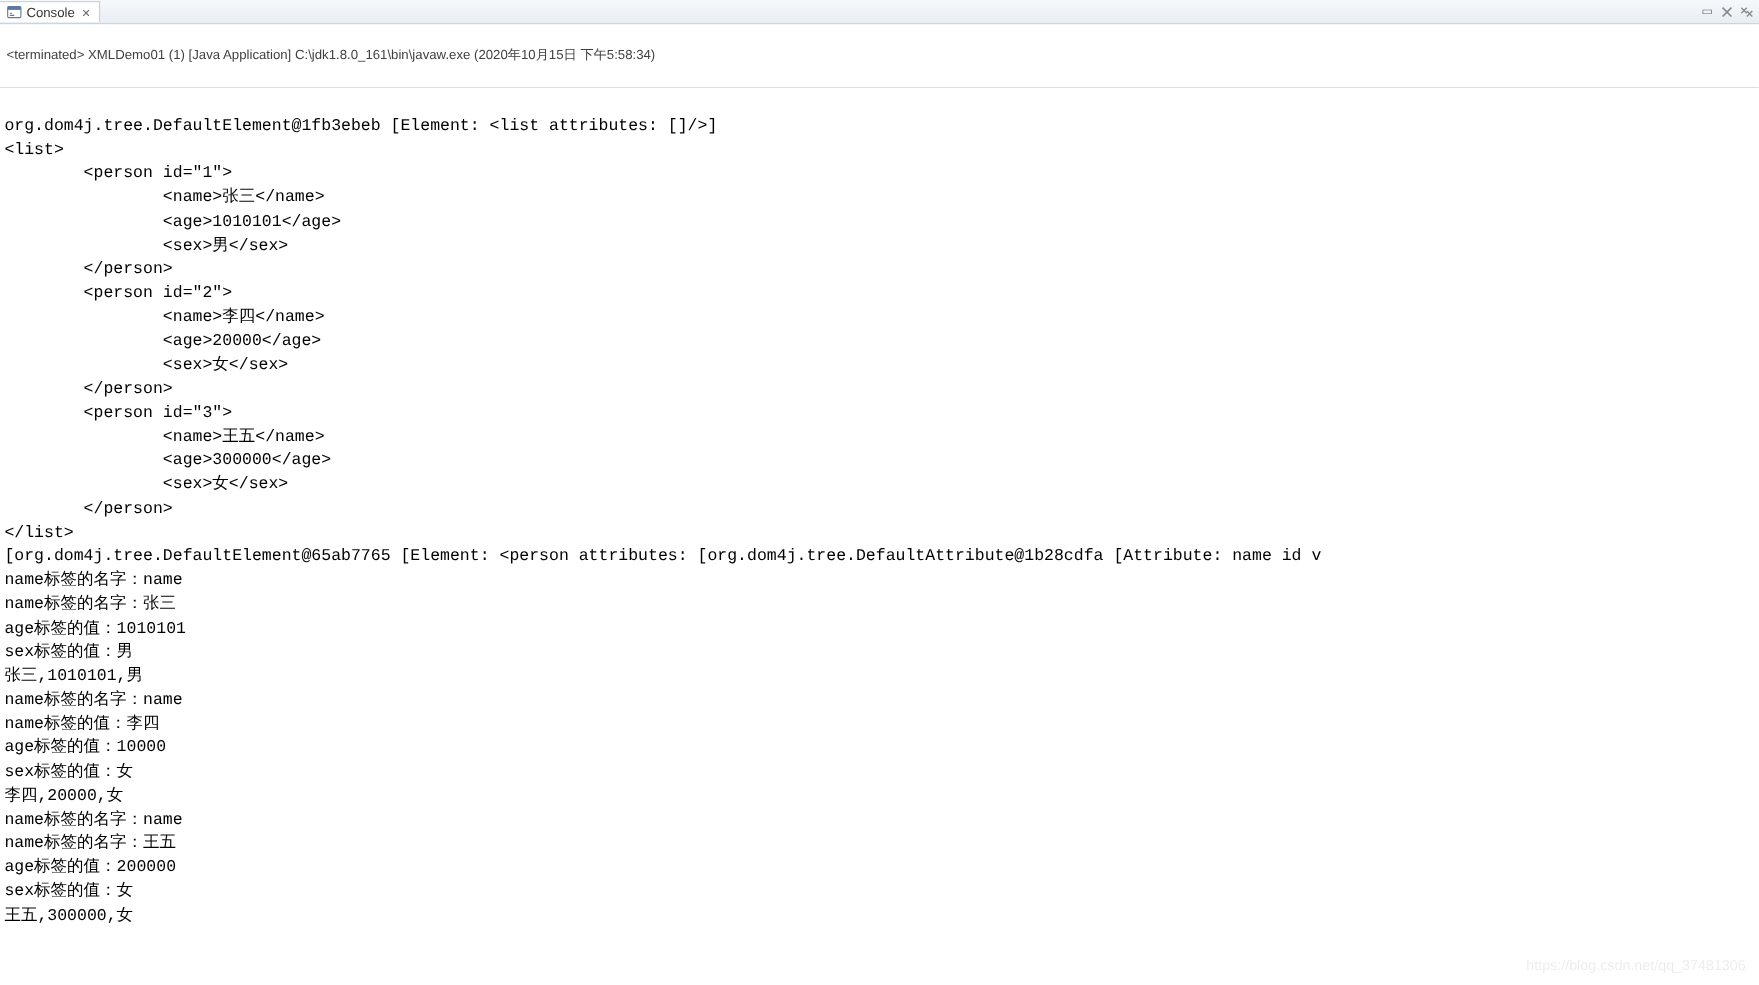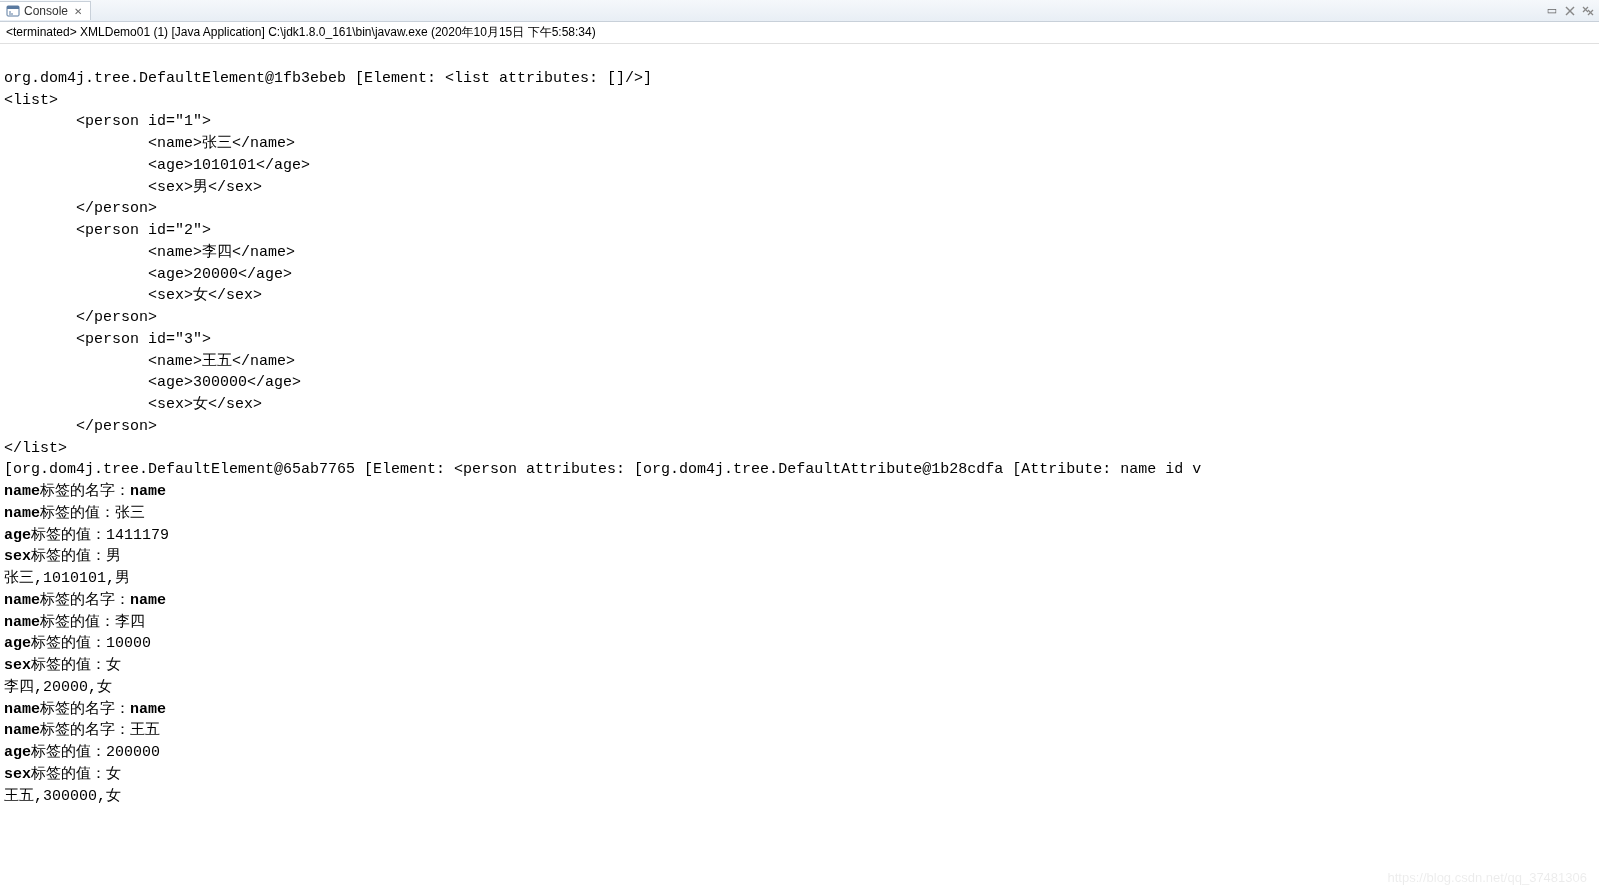"<terminated> XMLDemo01 (1) [Java" .status-line { color: #000000 -> #404040; padding: 2px 6px -> 20px 6px }
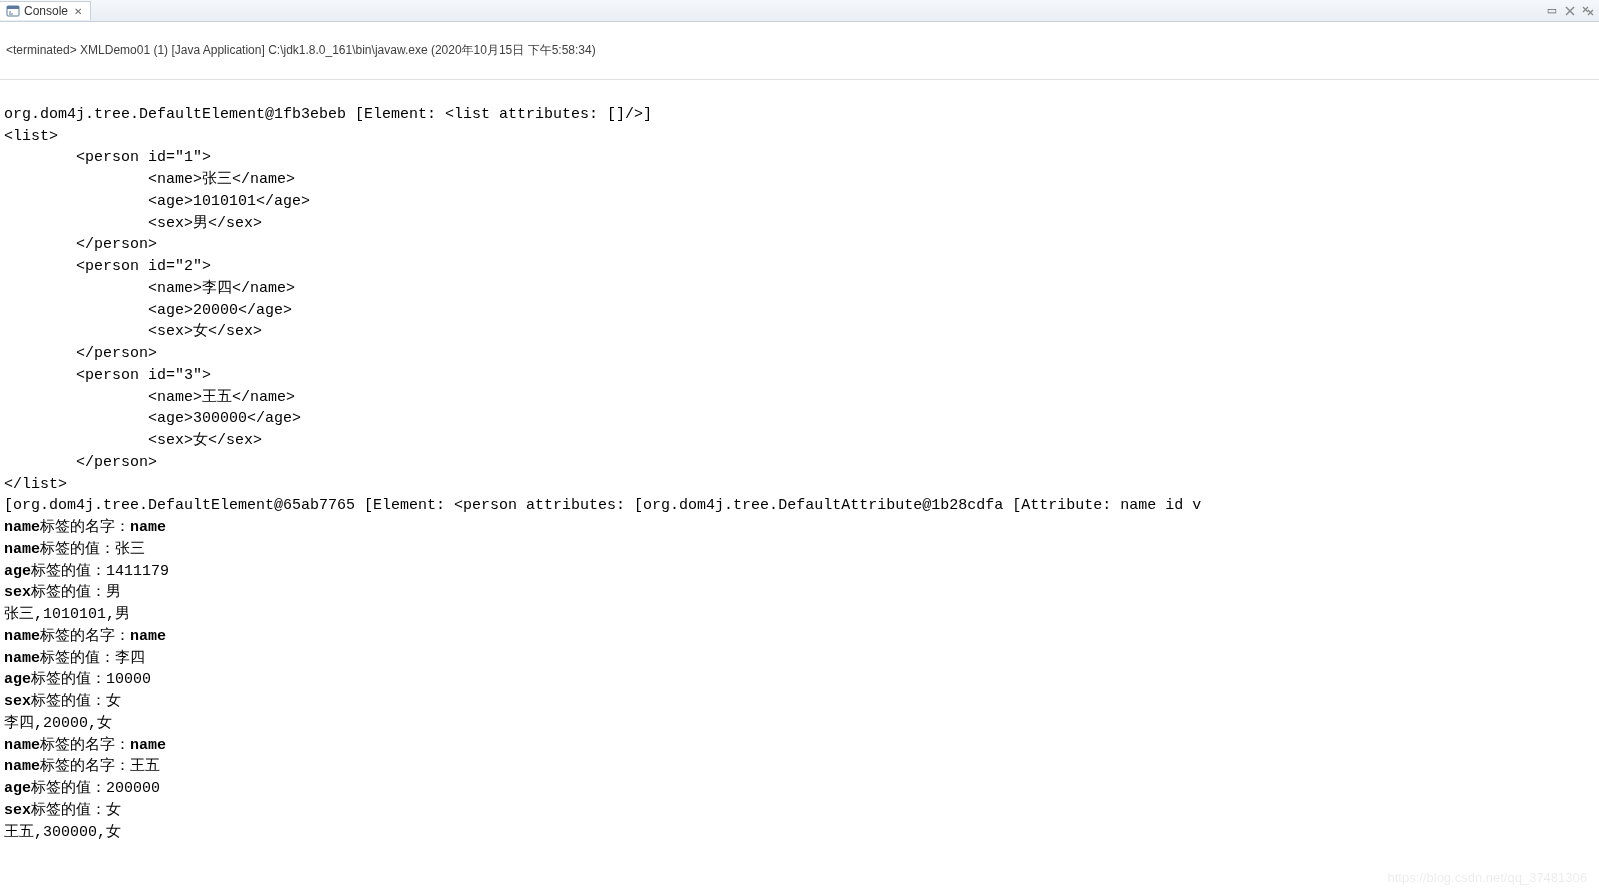"name" .bold { font-weight: bold -> normal }
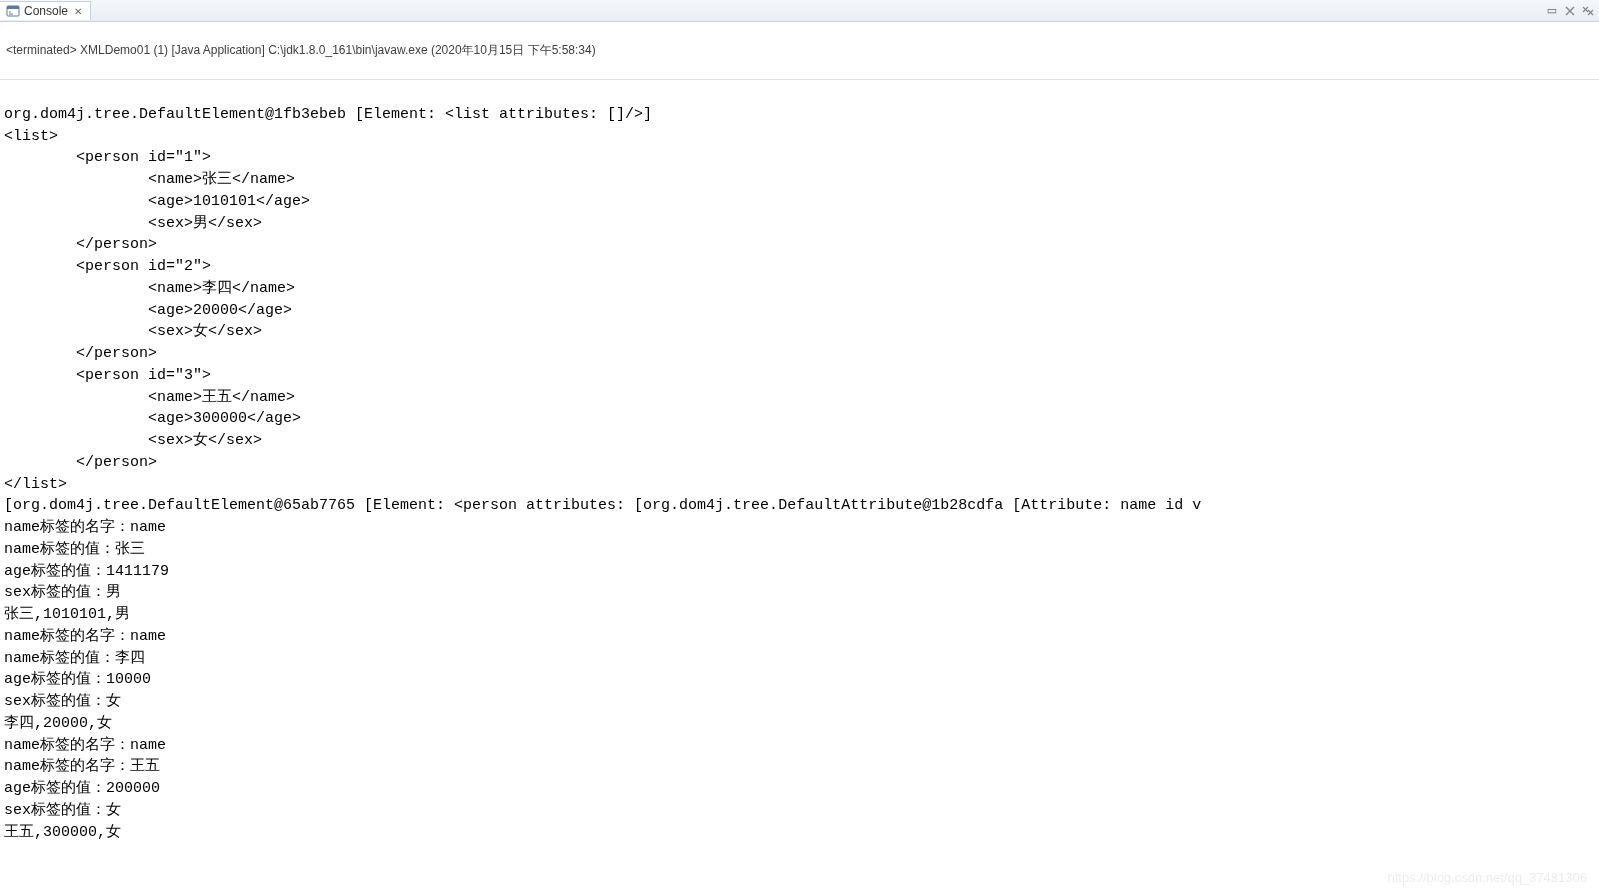"标签的值：张三" span { text: 值 -> 名字 }
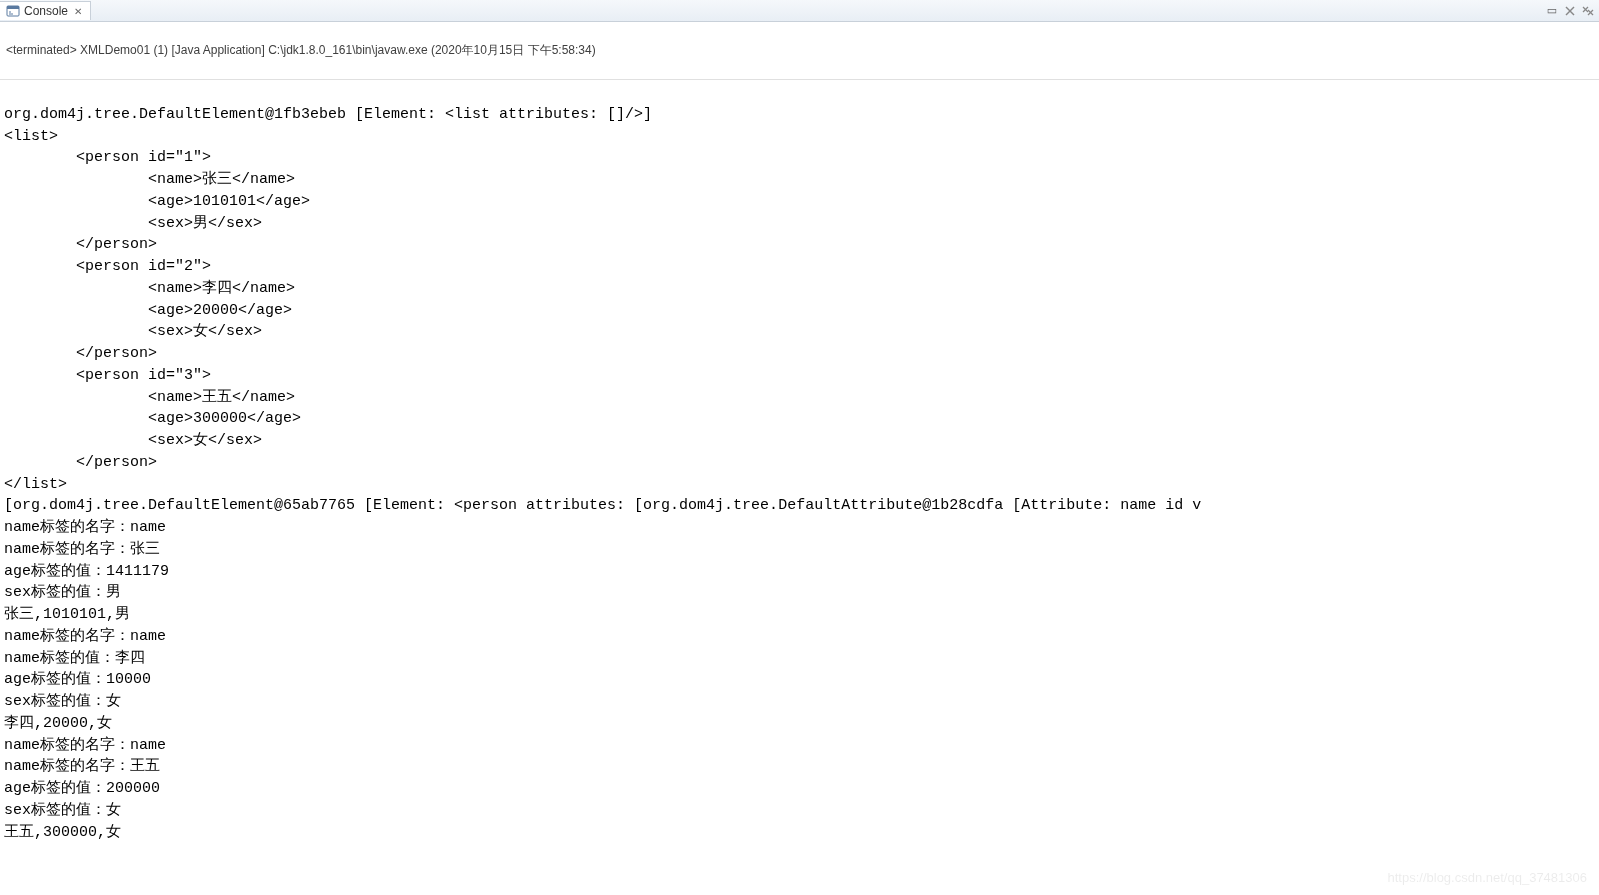"标签的值：1411179" span { text: 1411179 -> 1010101 }
